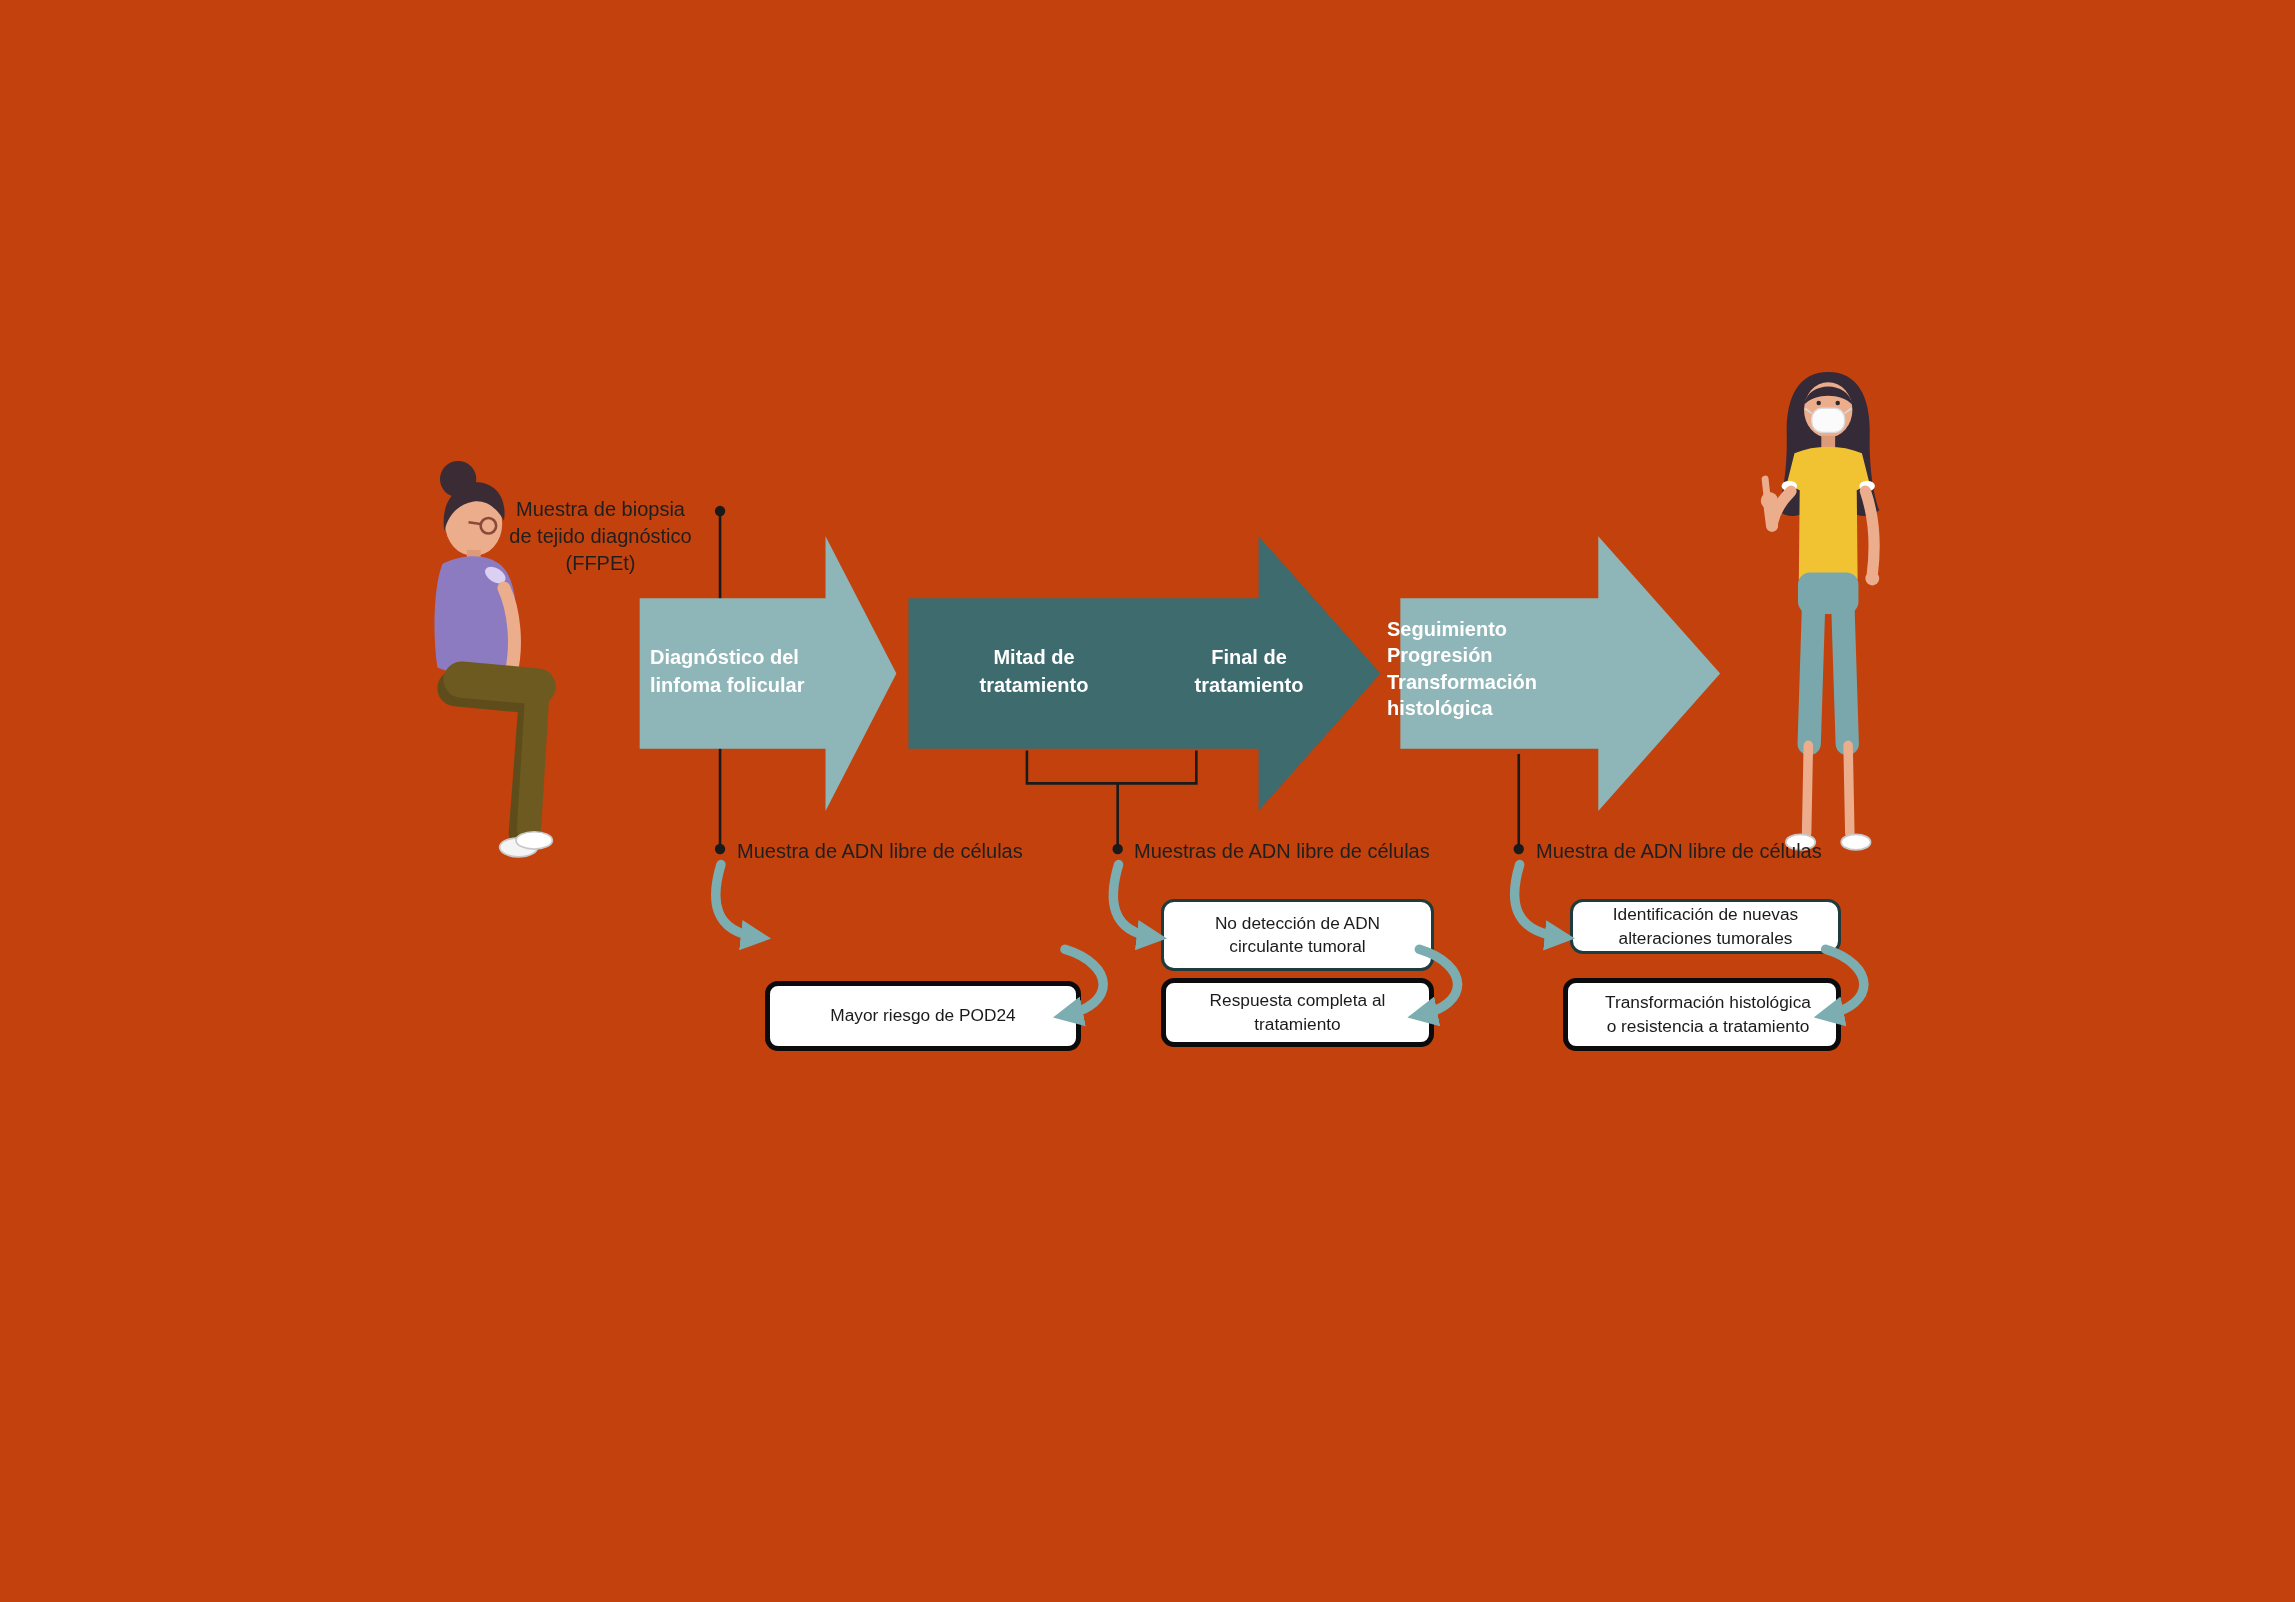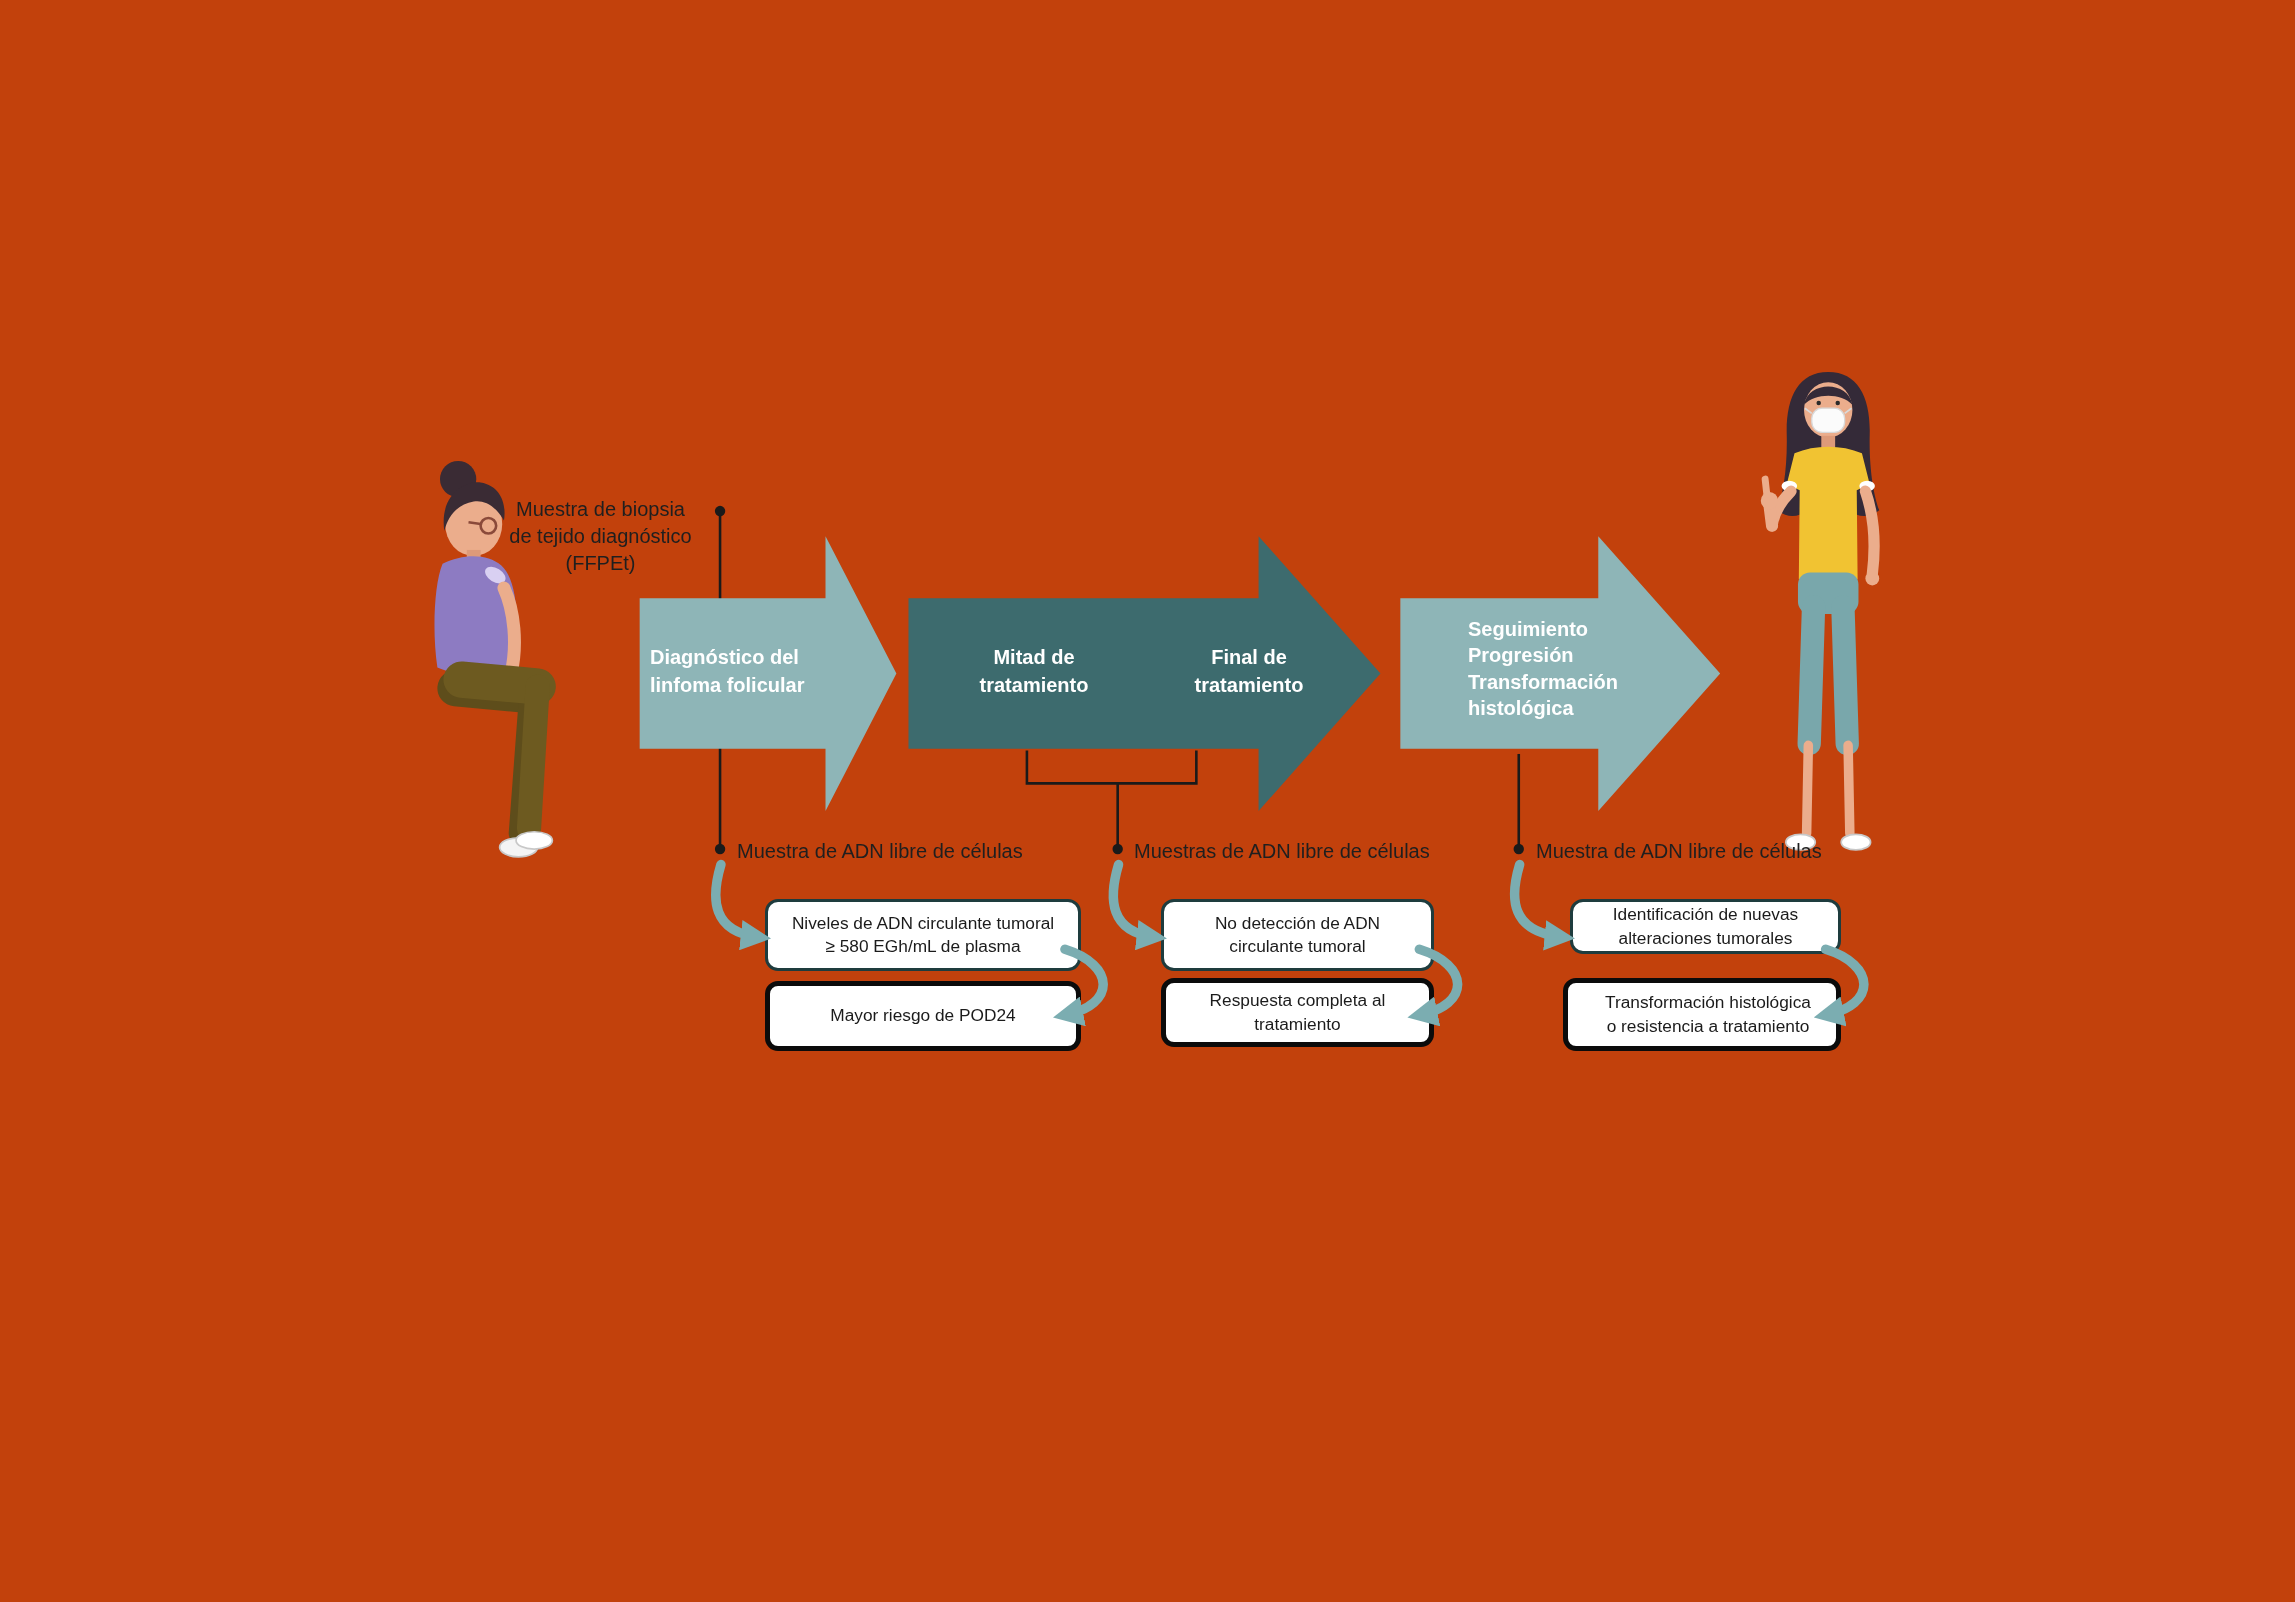"Seguimiento" div.arrow-label { left: 1468px -> 1387px }
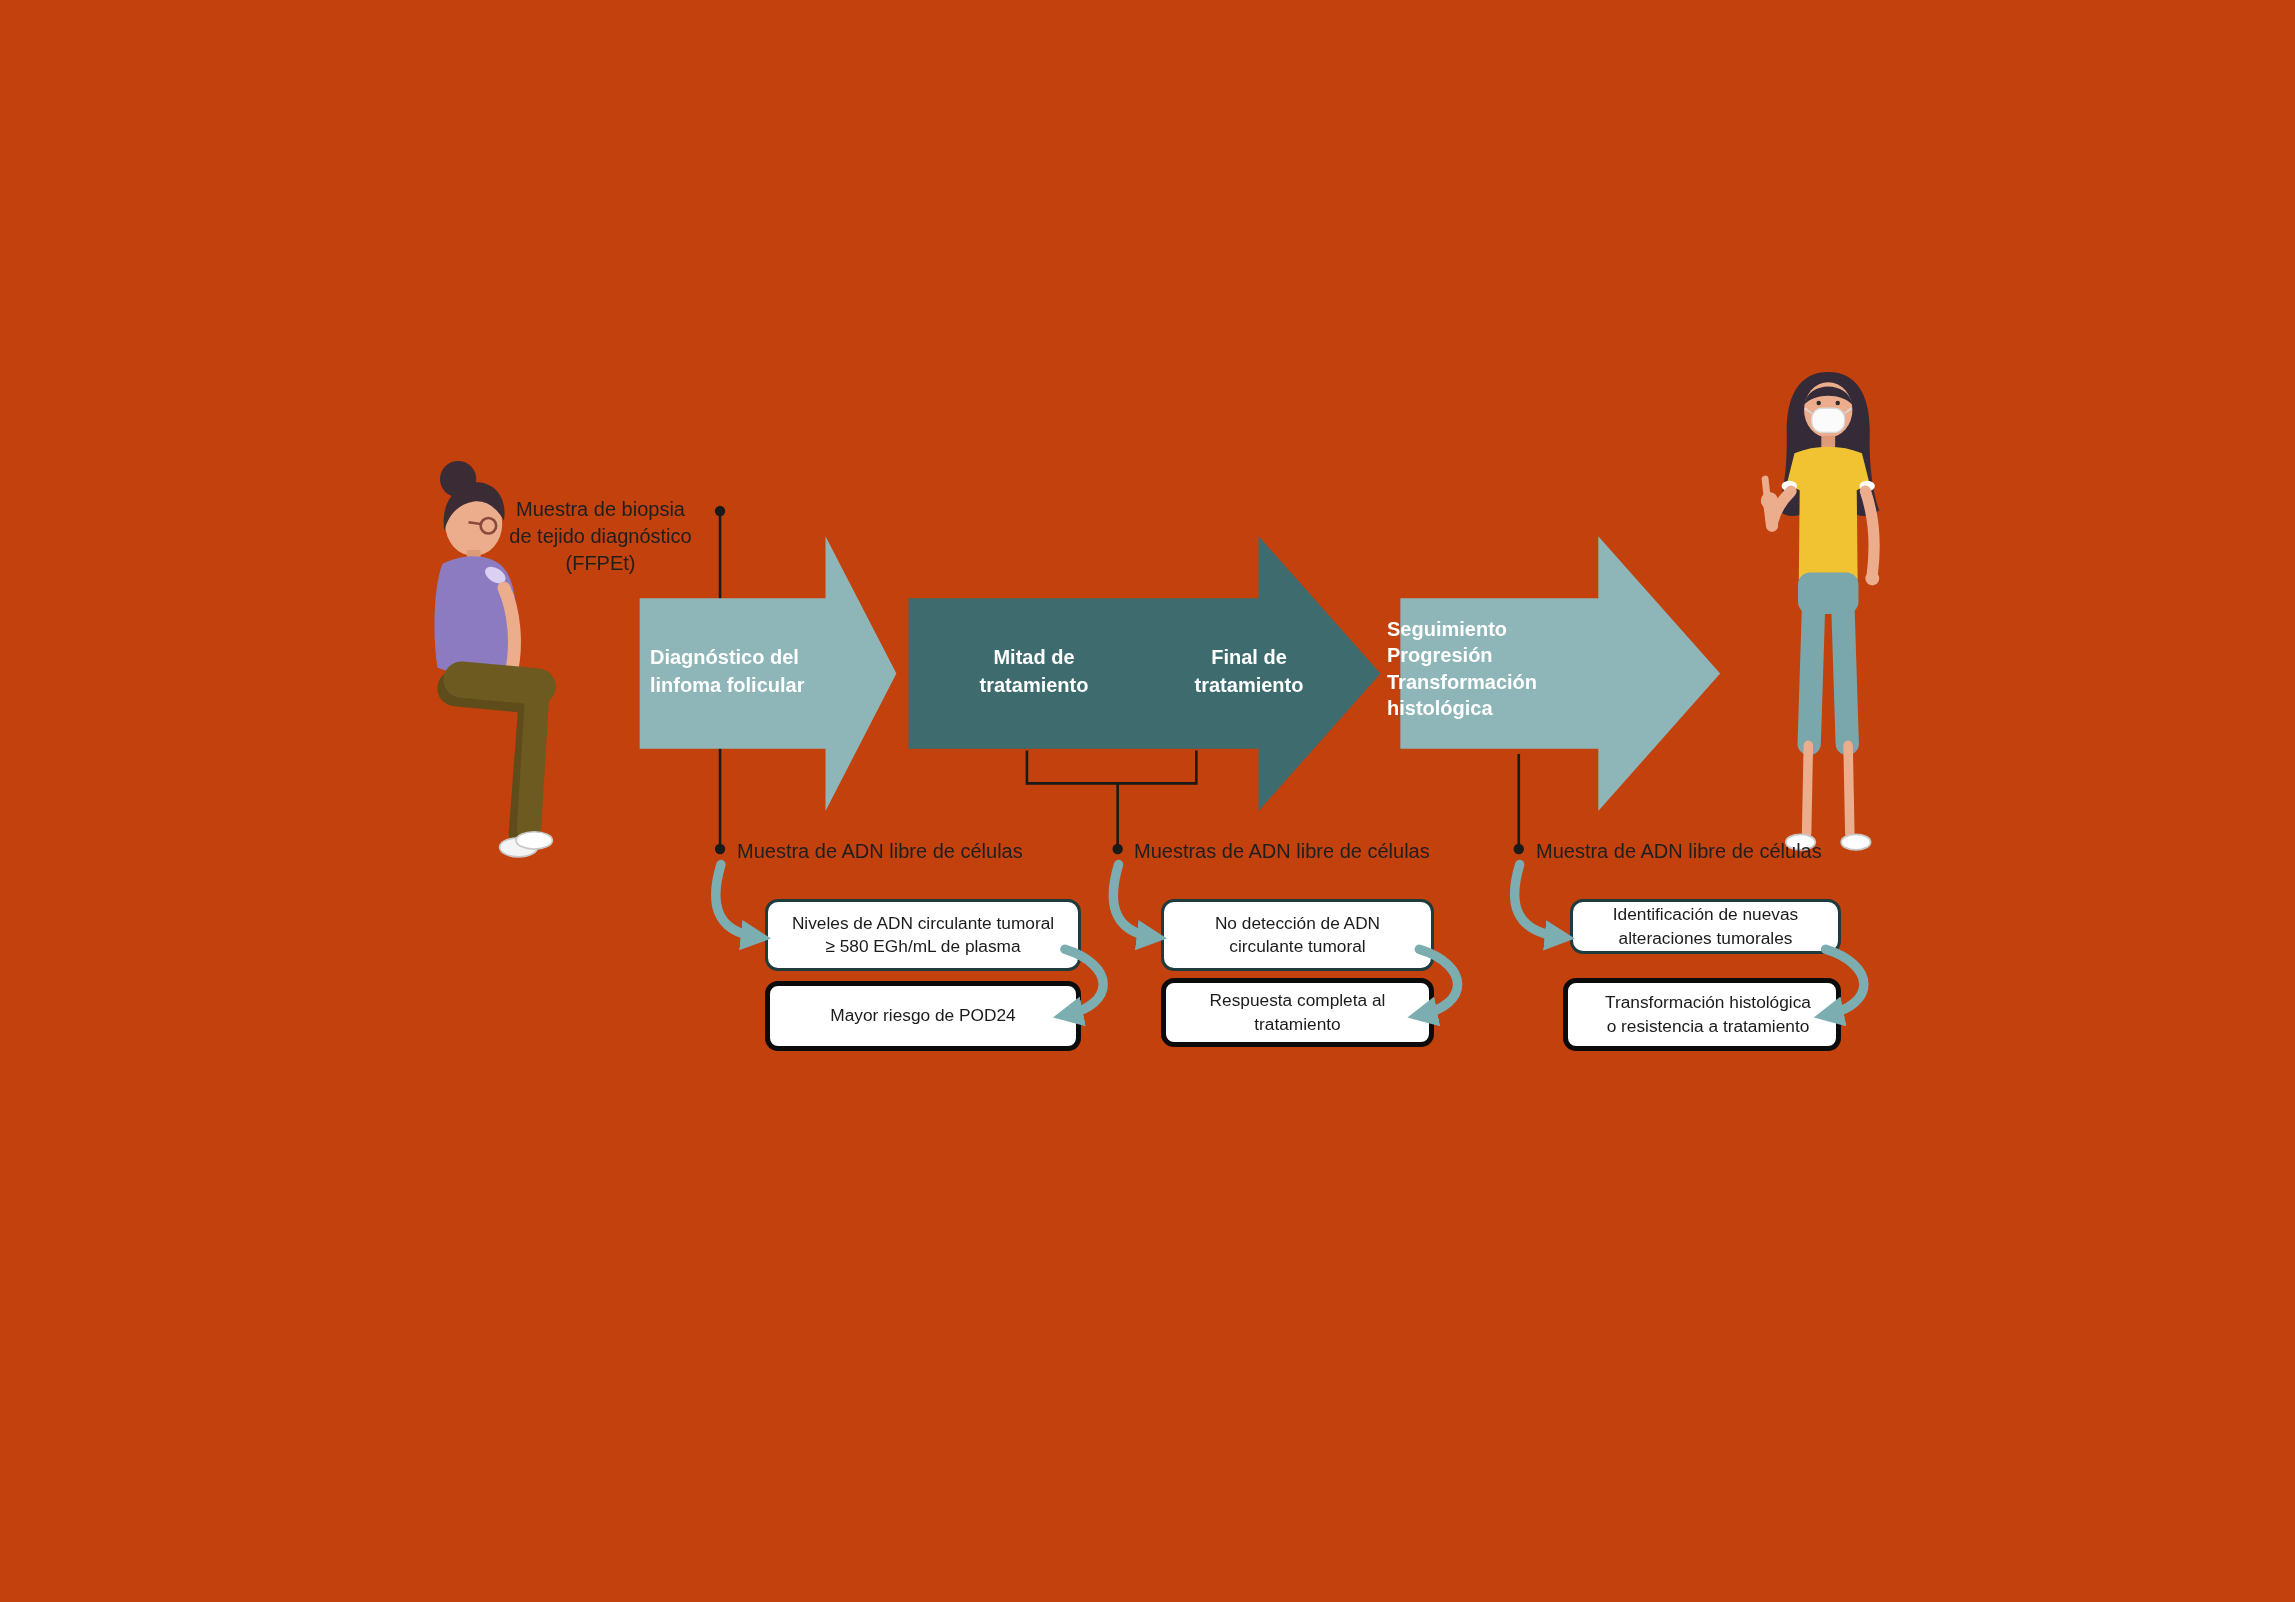"Niveles de ADN circulante tumoral" div.box { html: <div>Niveles de ADN circulante tumoral ≥ 580 EGh/mL de plasma</div> -> none }
